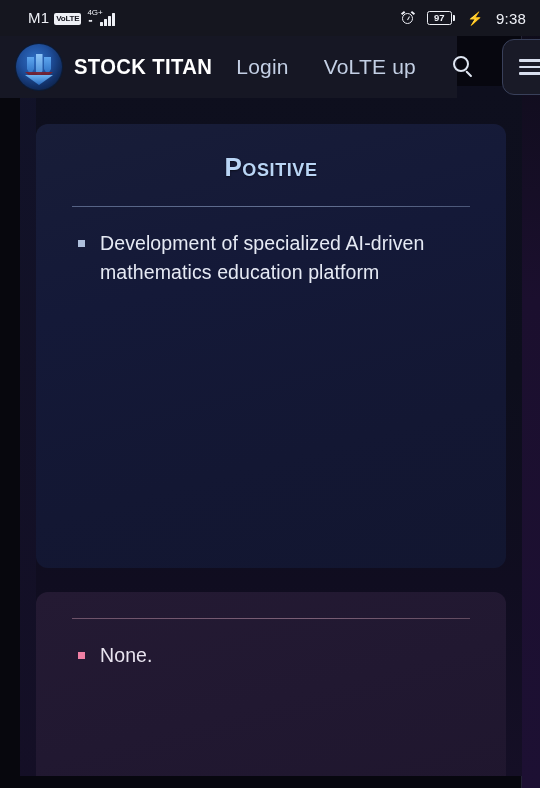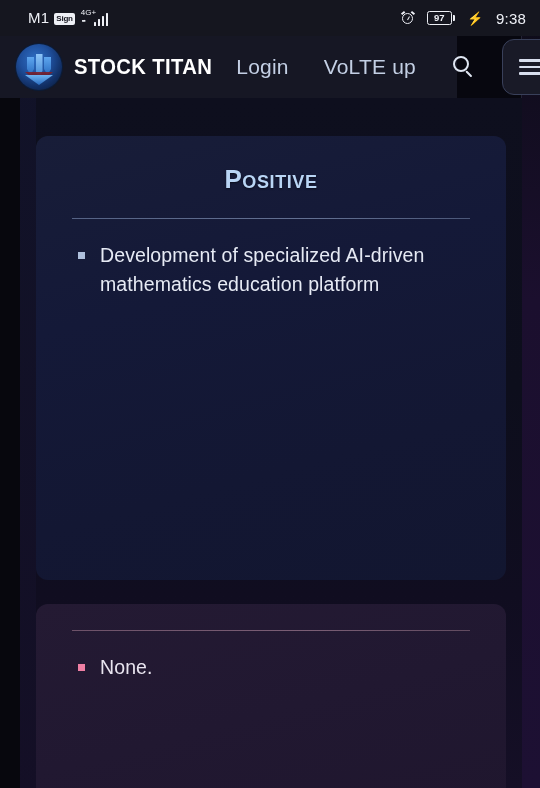"Sign" span.volte { text: Sign -> VoLTE }
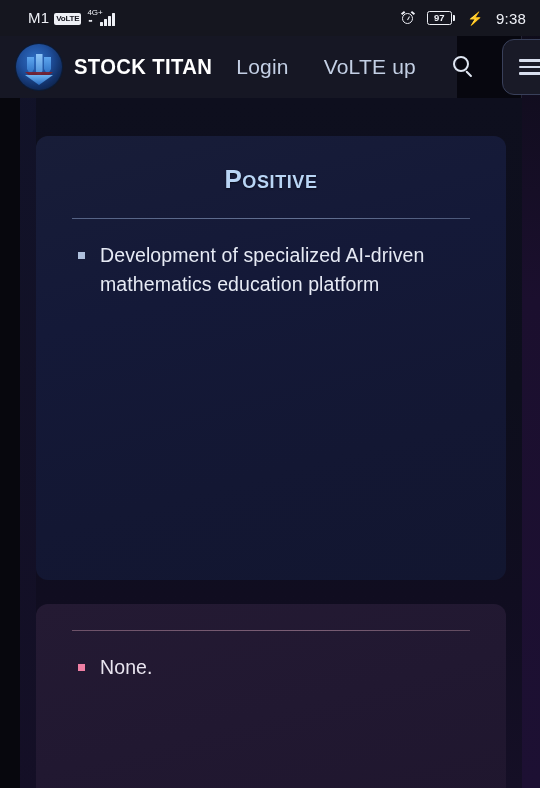"Positive" .page { top: 98px -> 86px }
